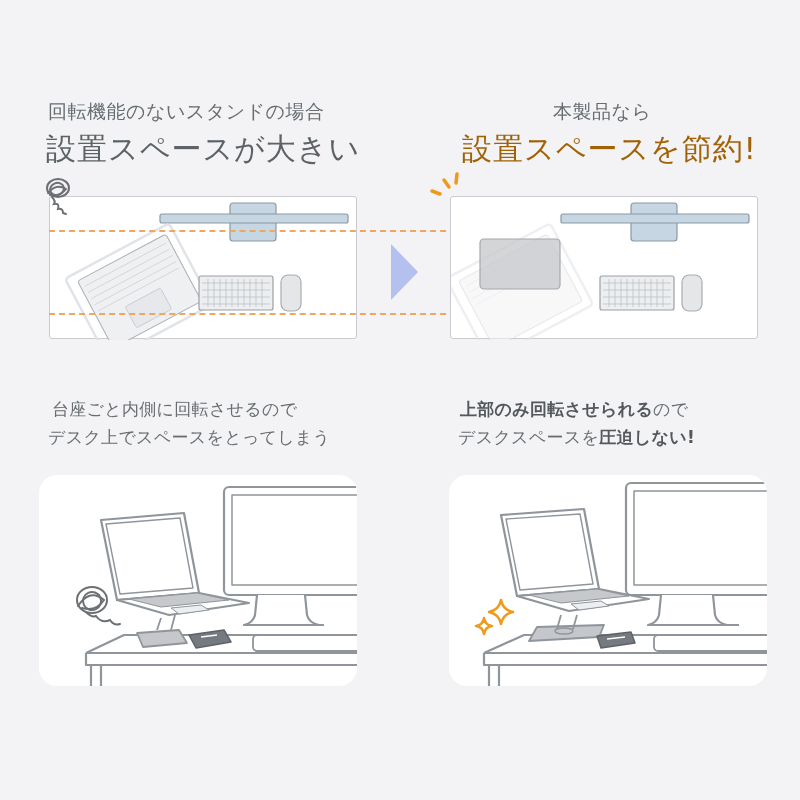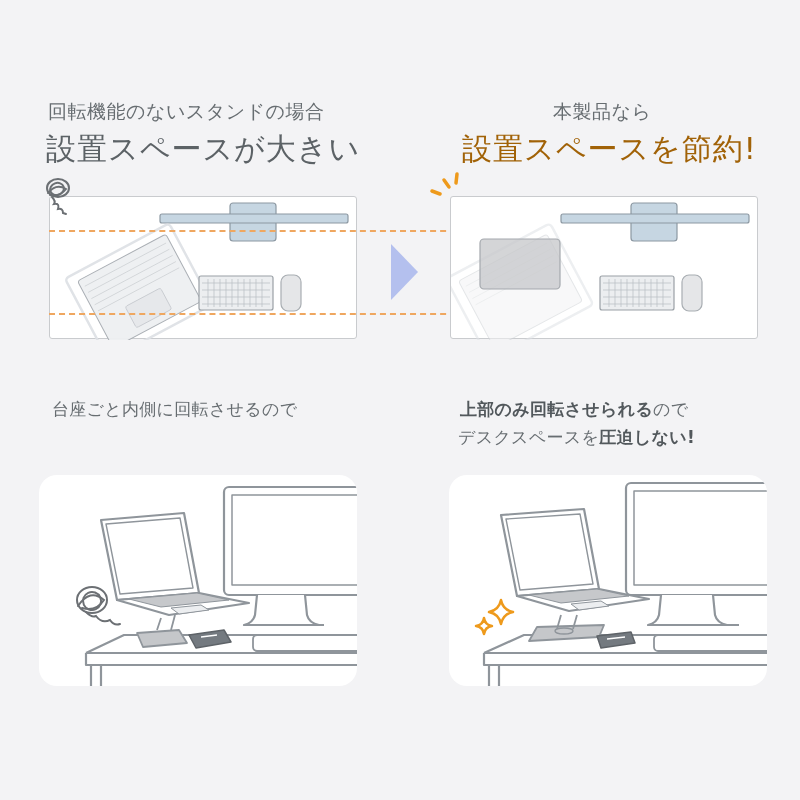"デスク上でスペースをとってしまう" div { html: none -> <div>デスク上でスペースをとってしまう</div> }
